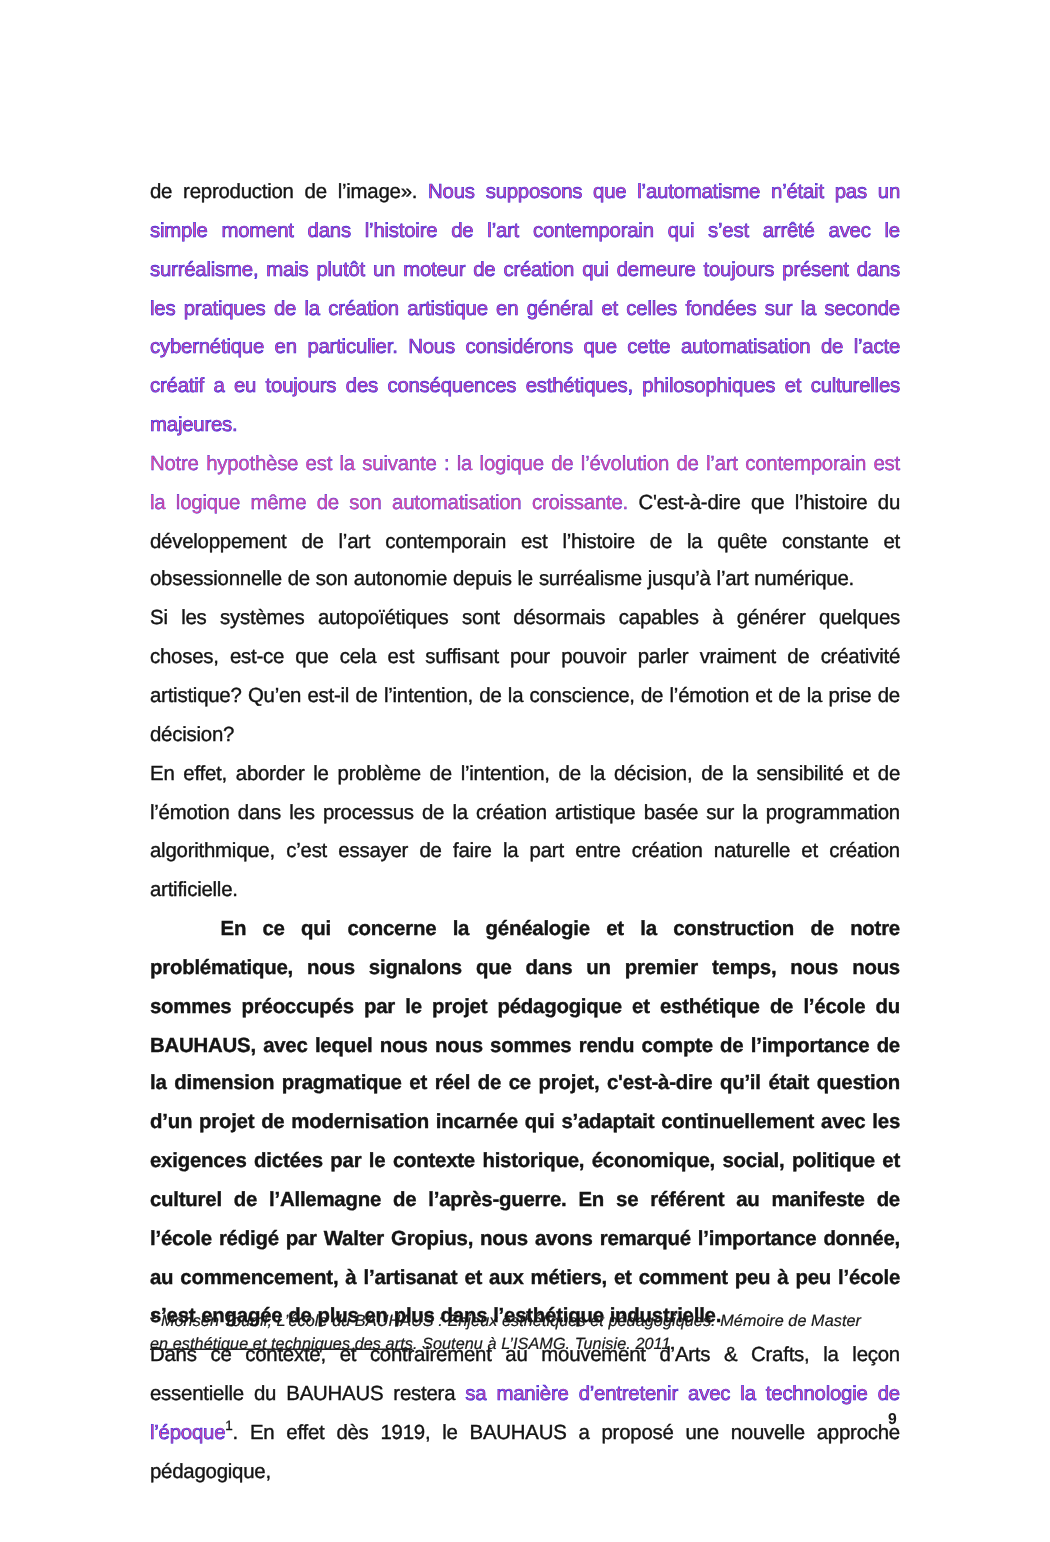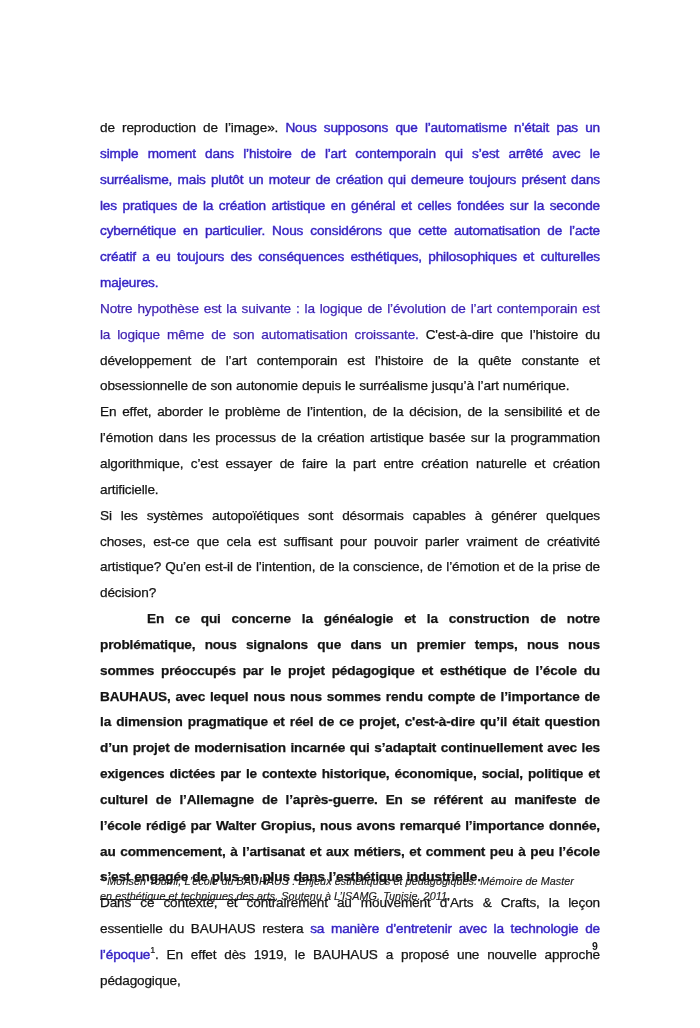"Nous supposons que l’automatisme n’était" .blue { color: #4c1d95 -> #ec4899 }
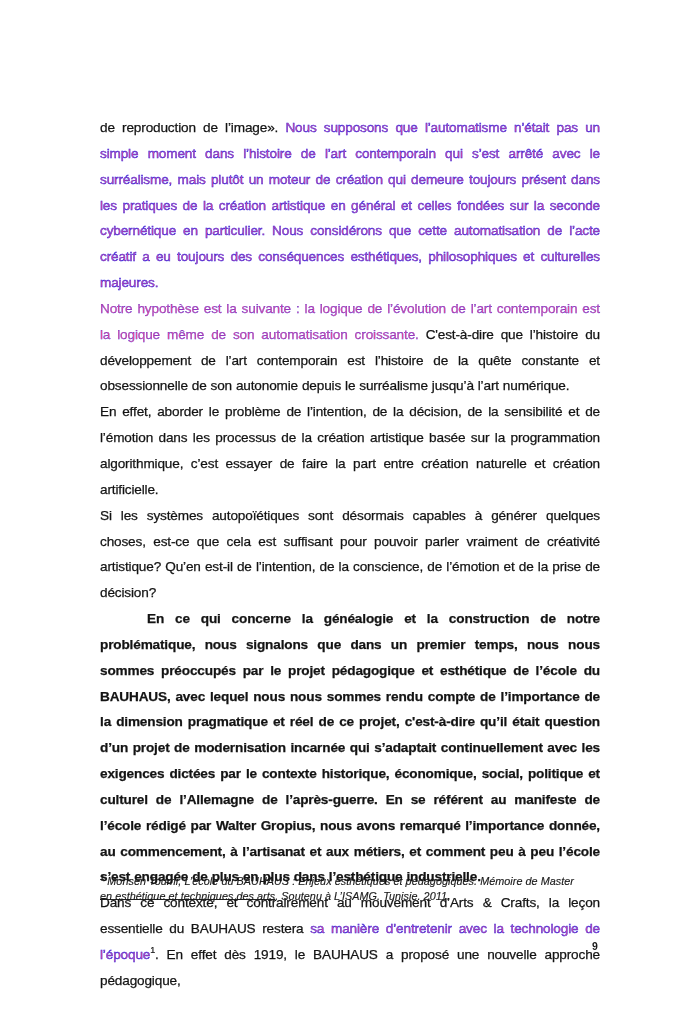"En effet, aborder le problème" p.para { order: before "Si les systèmes autopoïétiques sont" -> after "Si les systèmes autopoïétiques sont" }
